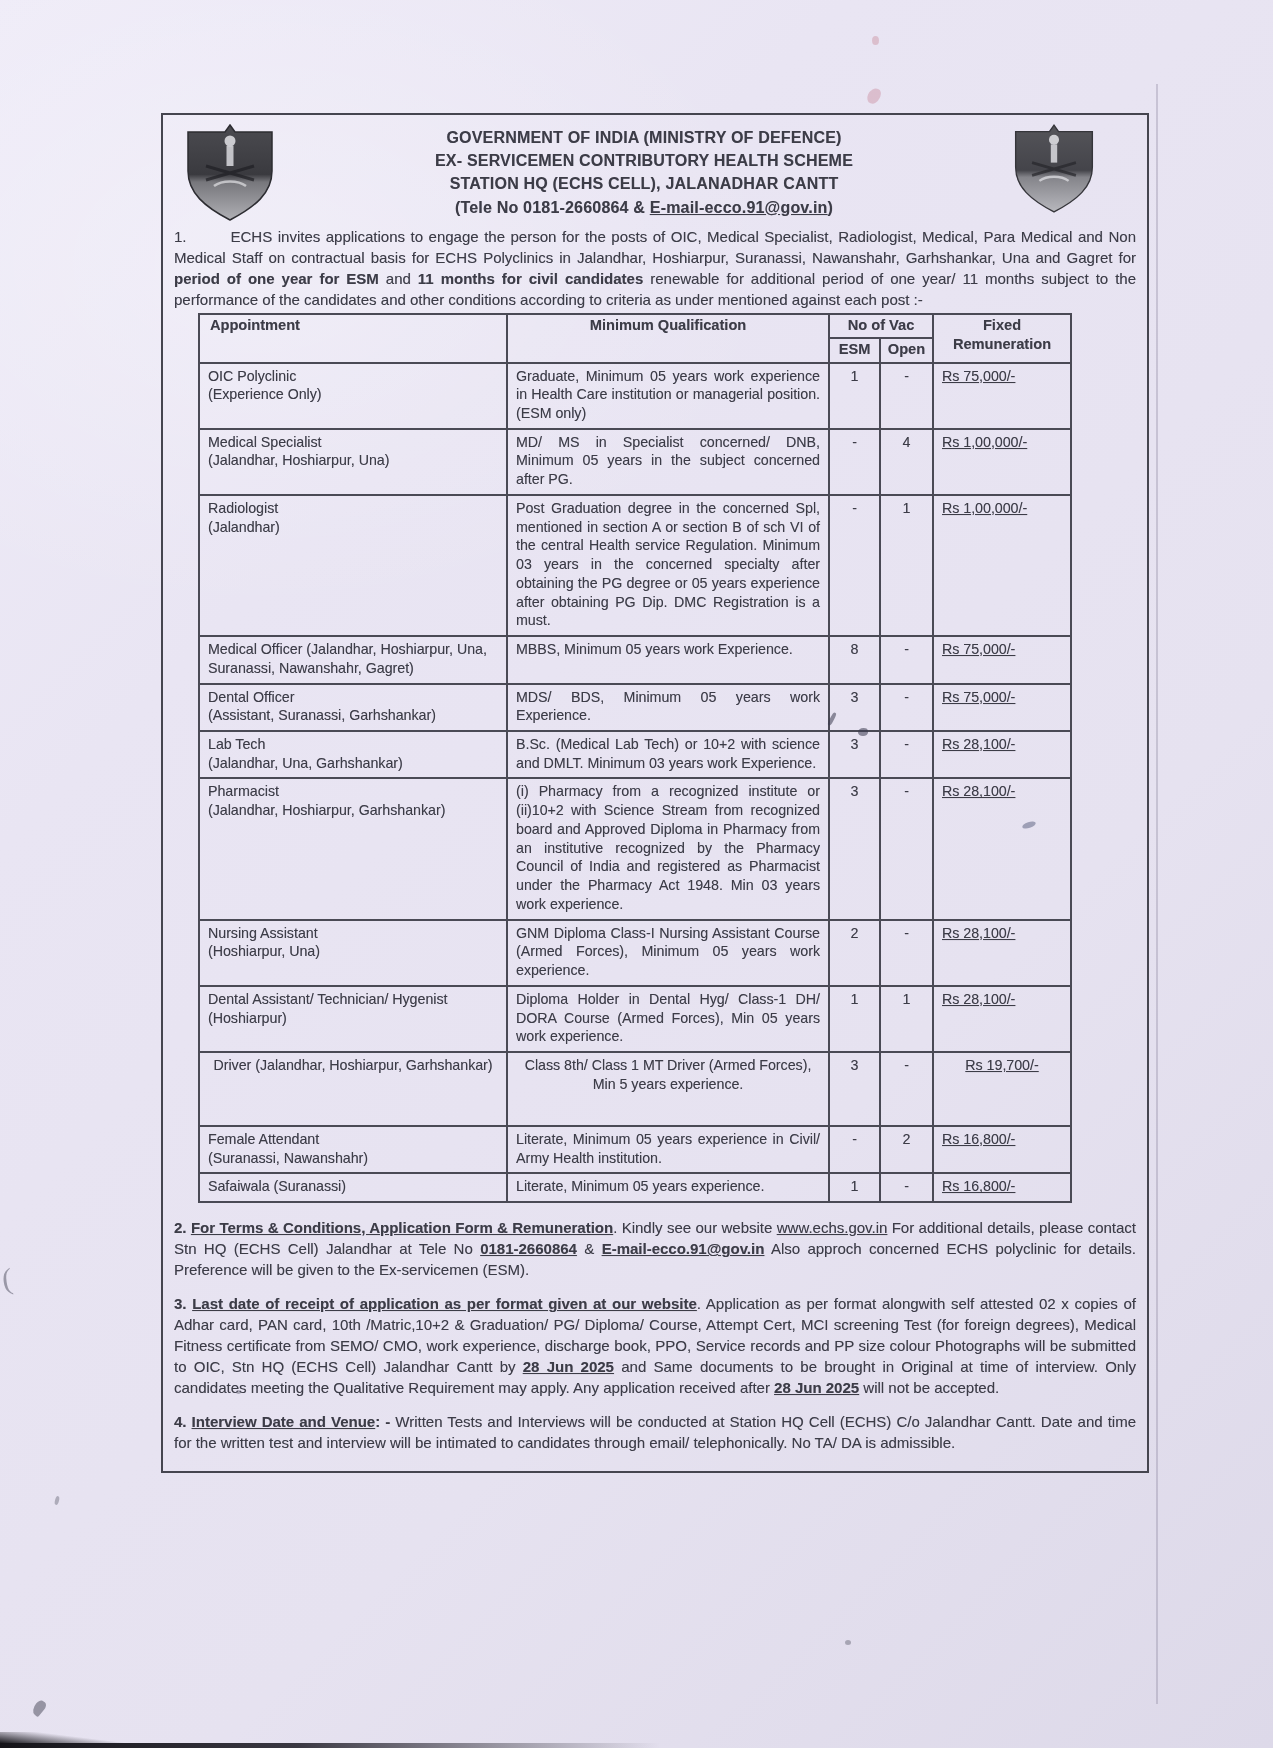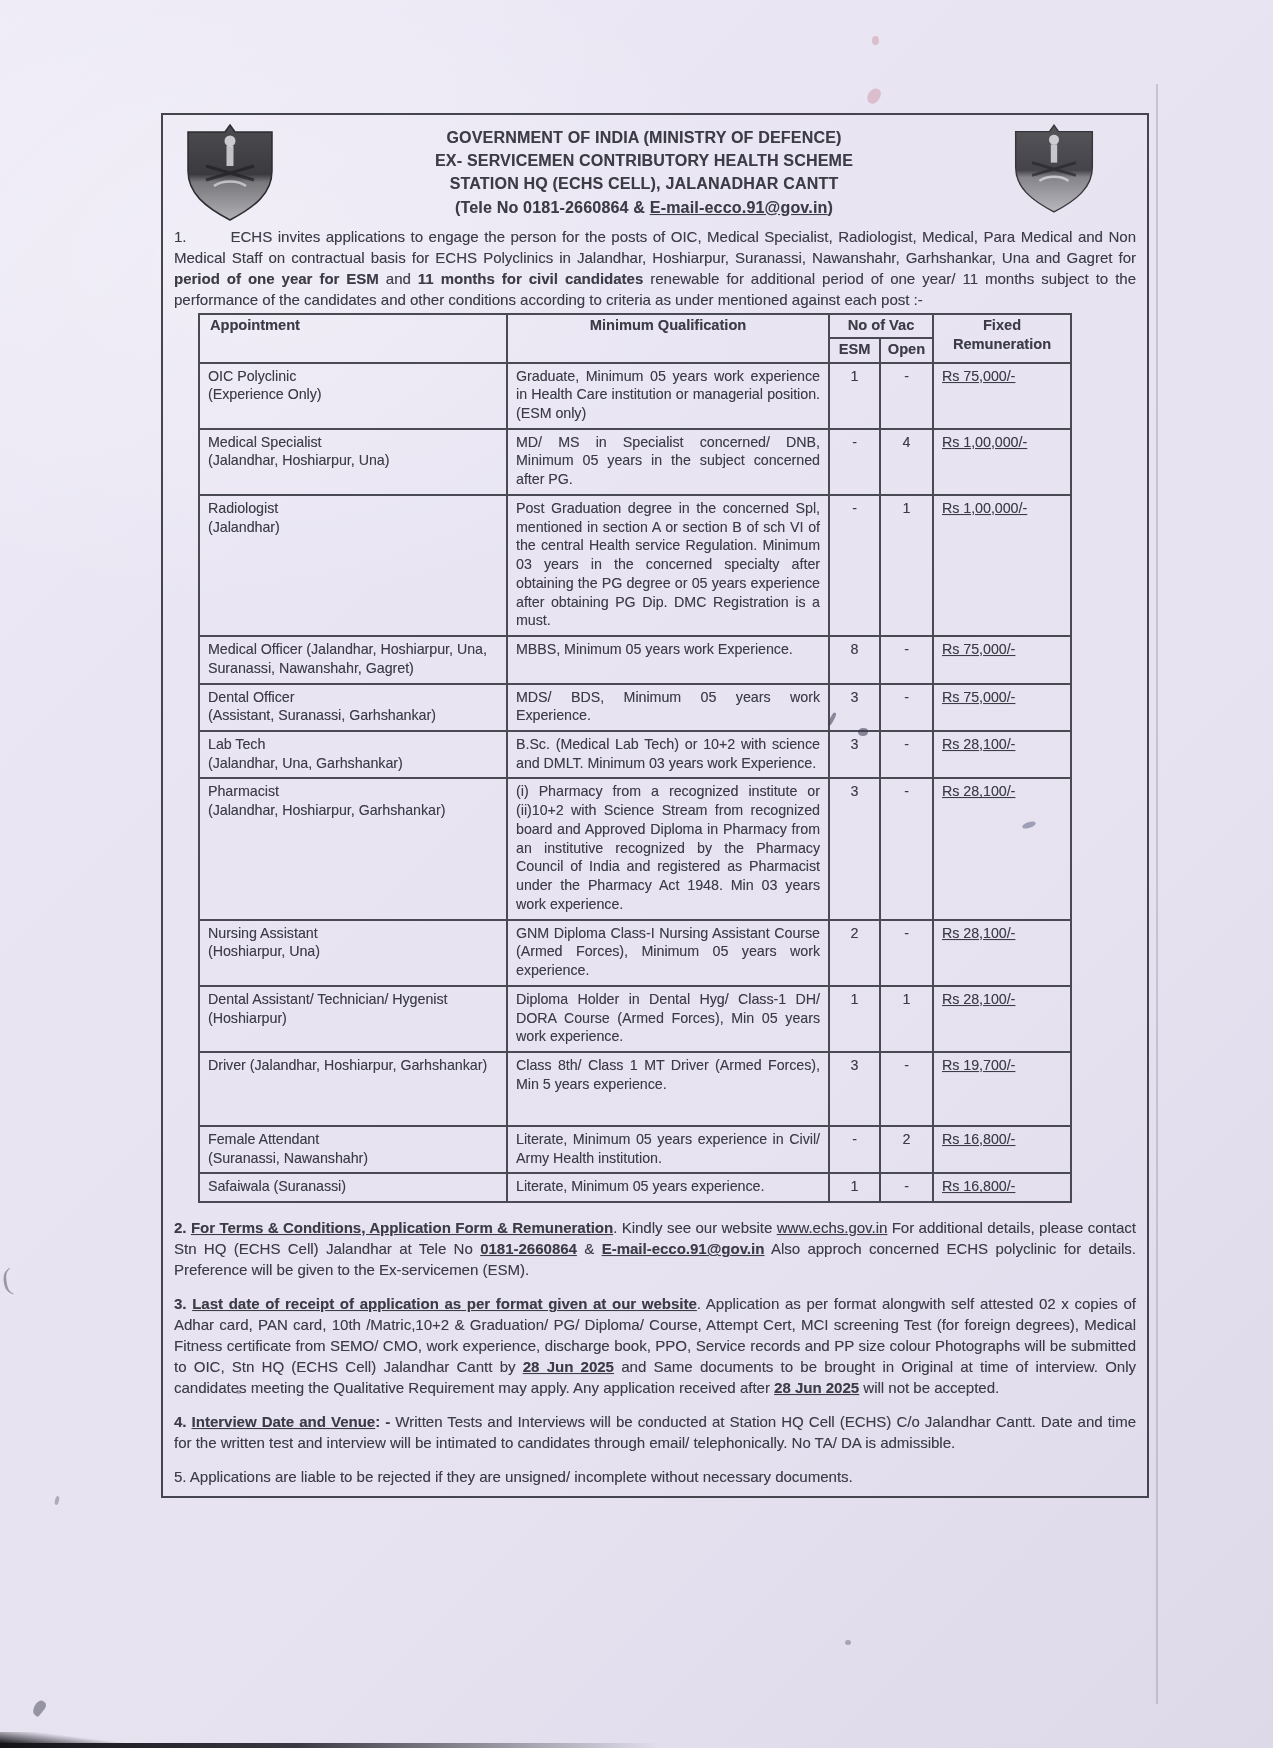"Driver (Jalandhar, Hoshiarpur," tbody tr:nth-child(10) td { text-align: none -> center }
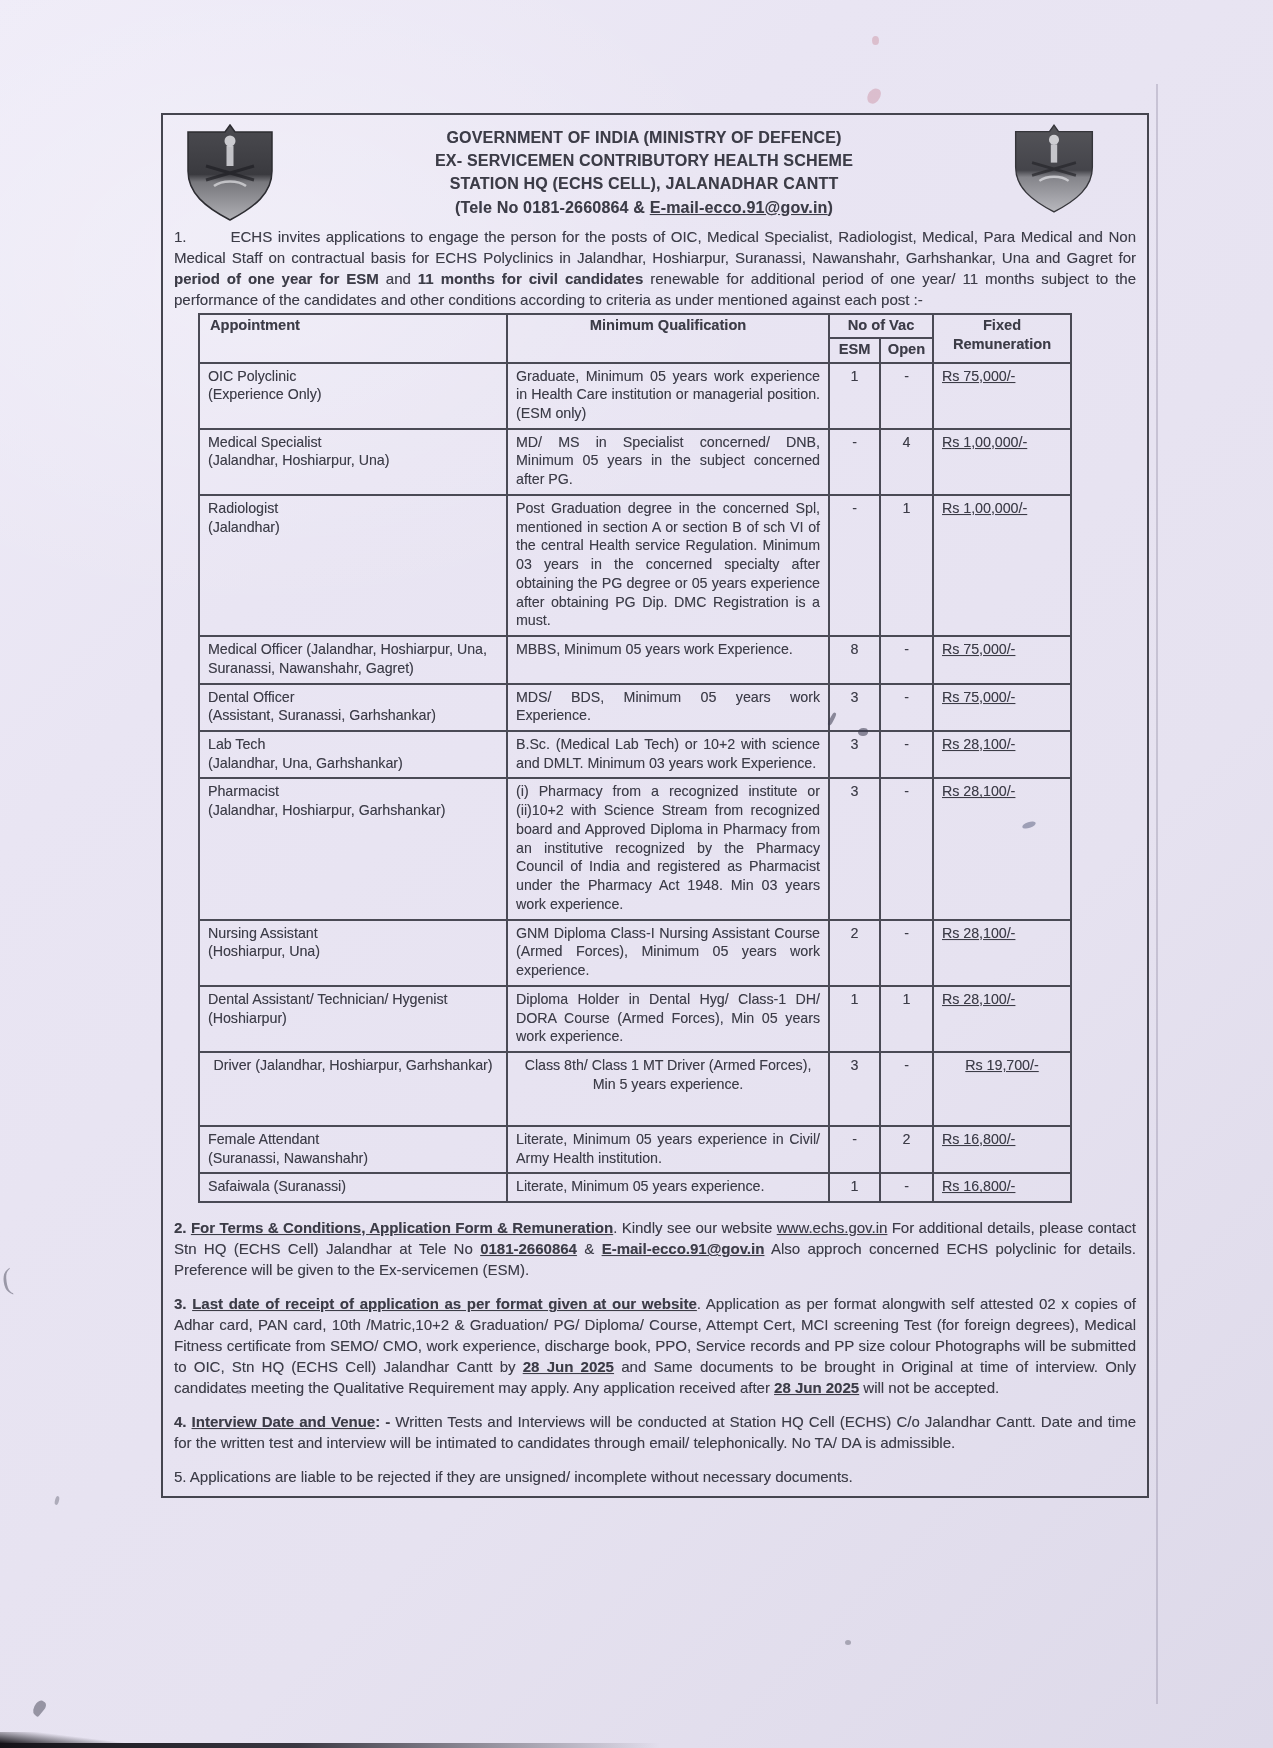"5. Applications are liable to" p.para { html: <p><span>5. Applications are liable to be rejected if they are unsigned/ incomplete without necessary documents.</span></p> -> none }
